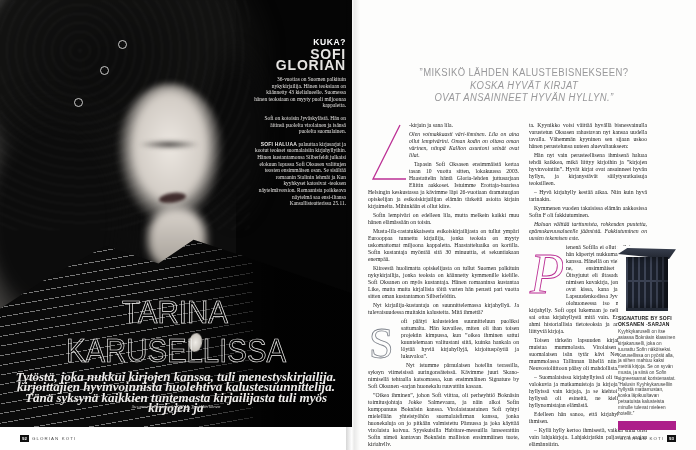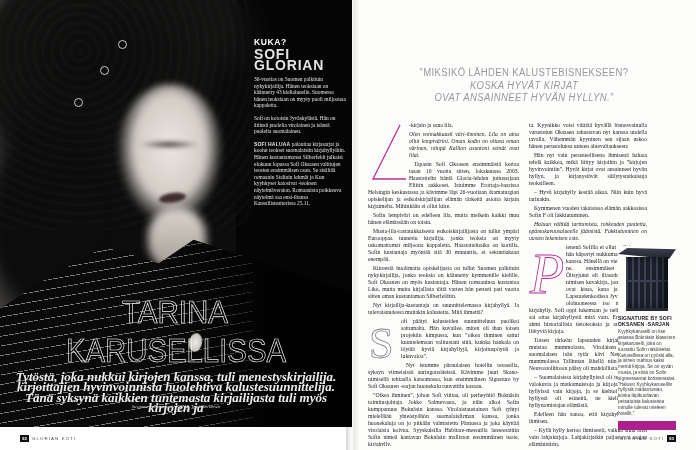"KUKA?" .who-box { text-align: left -> right }
